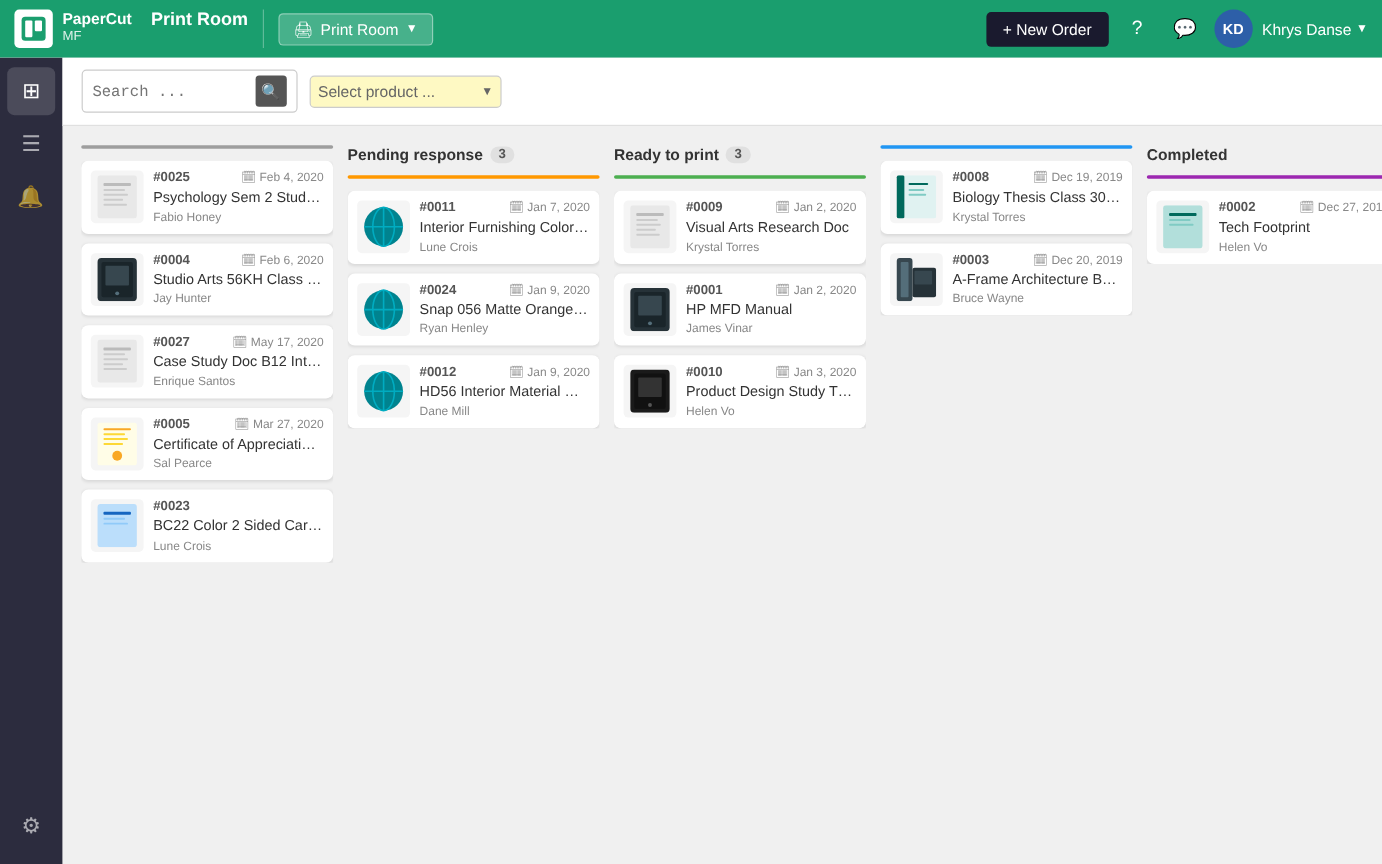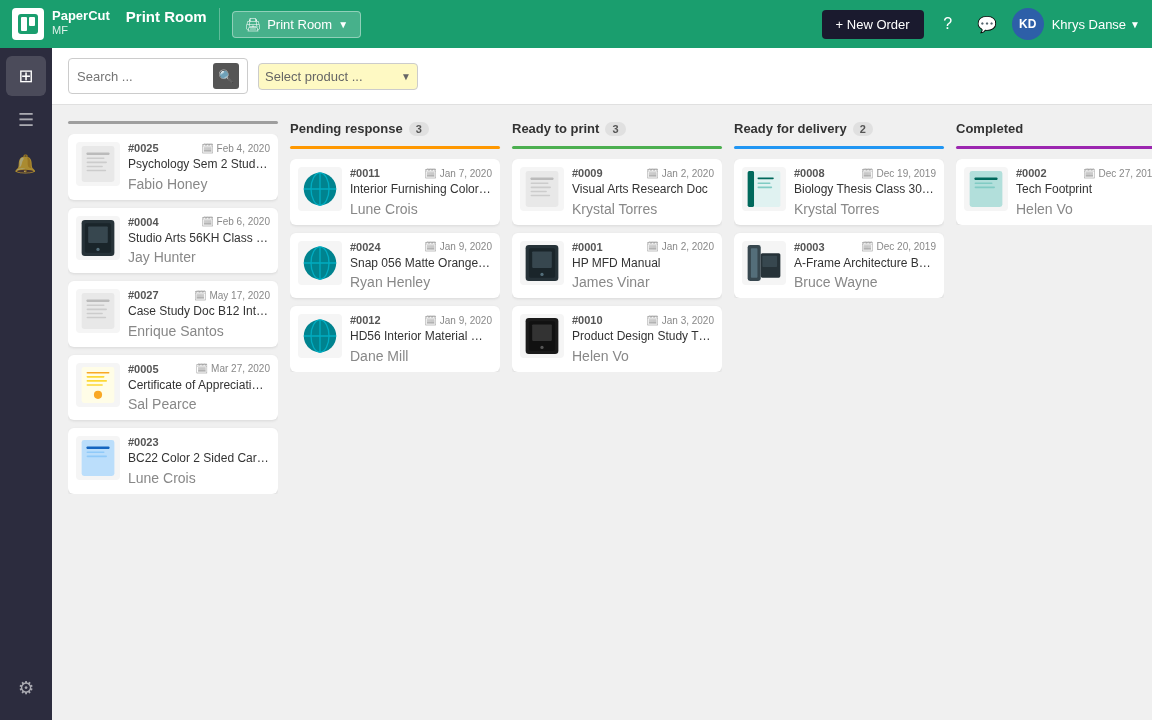"Search ..." .search-box input { font-family: none -> Liberation Mono, monospace }
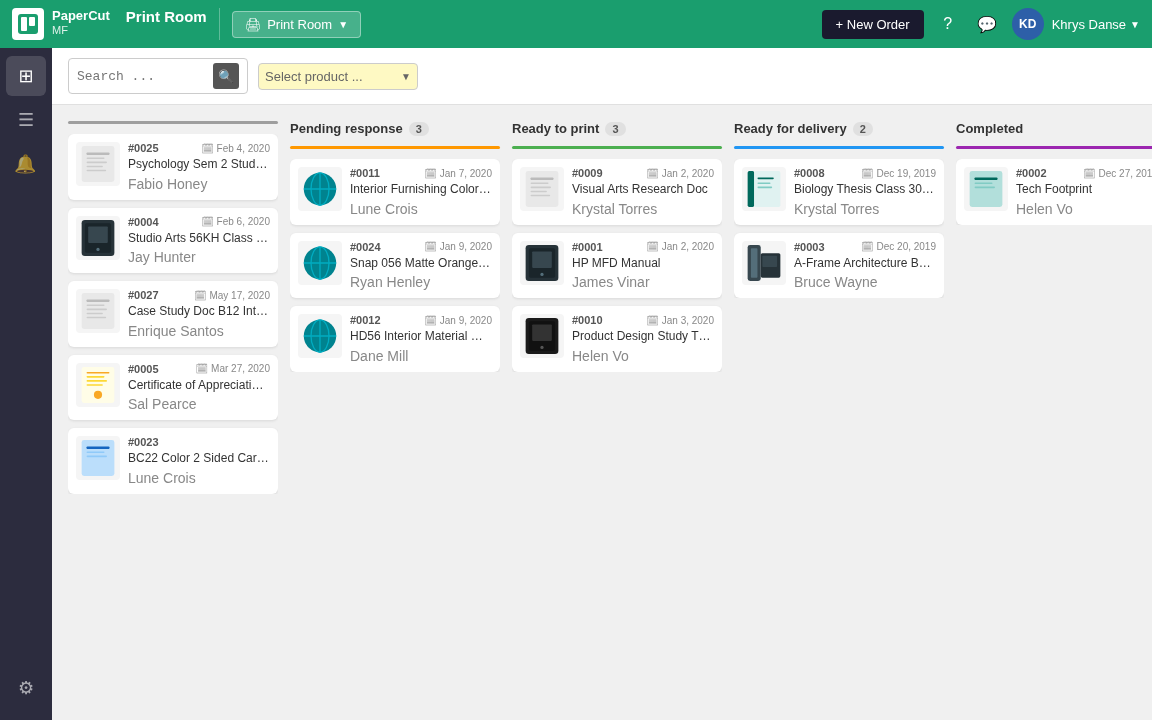"Ready for delivery" div.column-header { html: <div> <span>Ready for delivery</span> <span>2</span> </div> -> none }
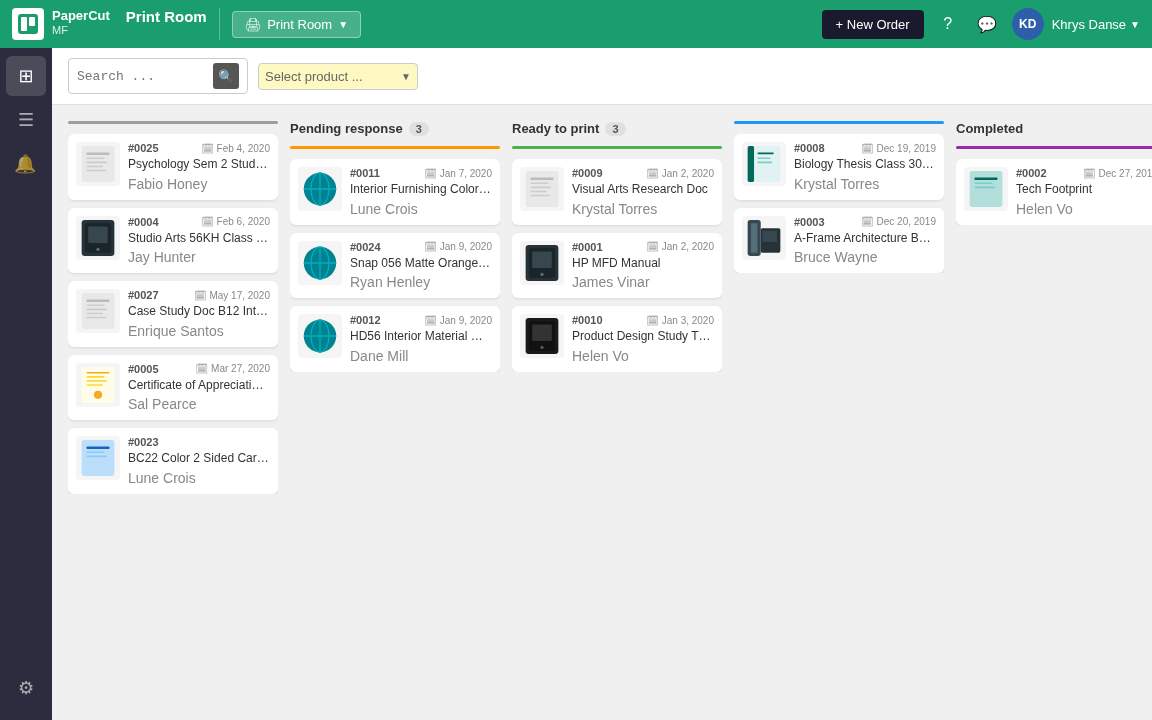"Fabio Honey" .card-author { font-size: 14px -> 10px }
